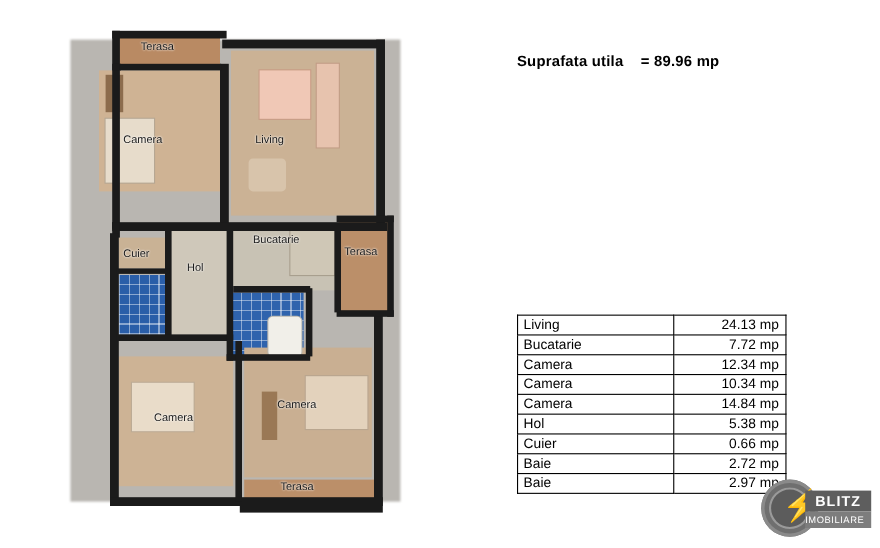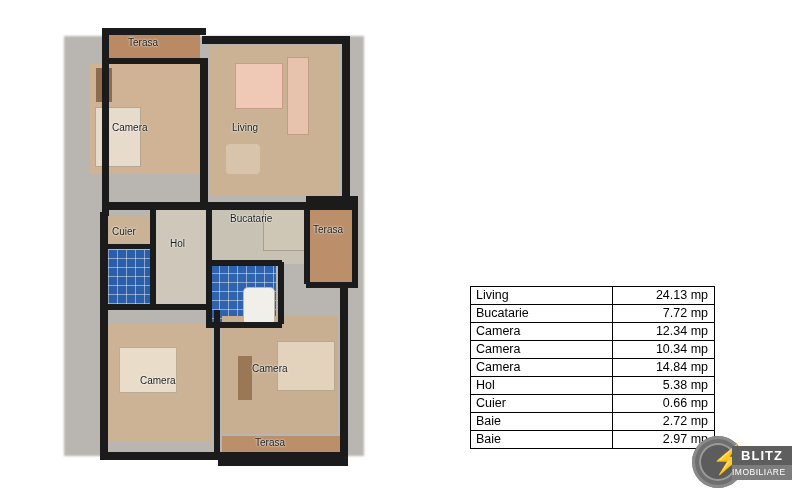"Suprafata utila = 89.96 mp" span.row { html: none -> <span>Suprafata utila = 89.96 mp</span> }
